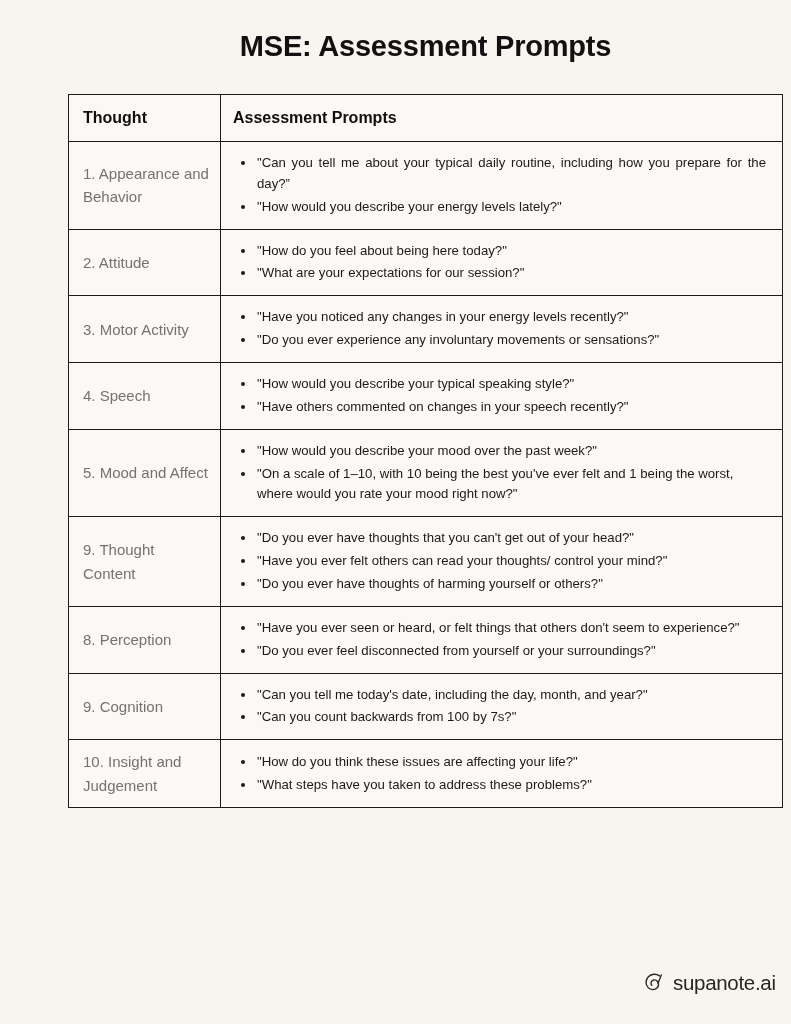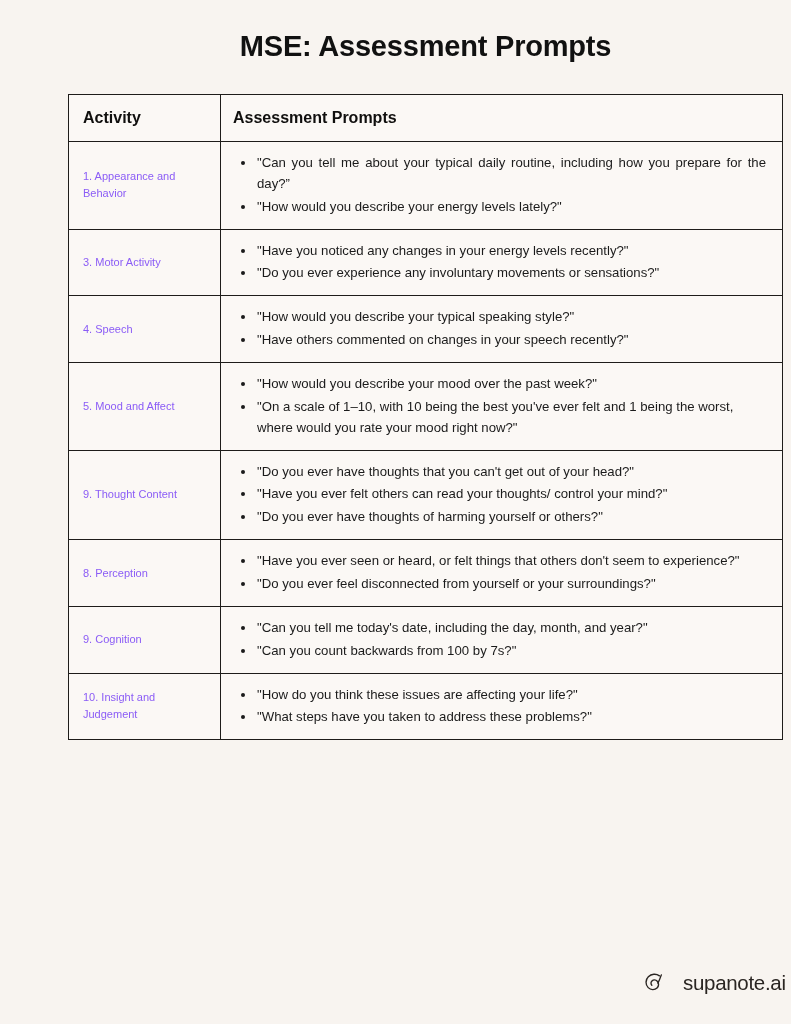"Activity" th.th-section { text: Activity -> Thought }
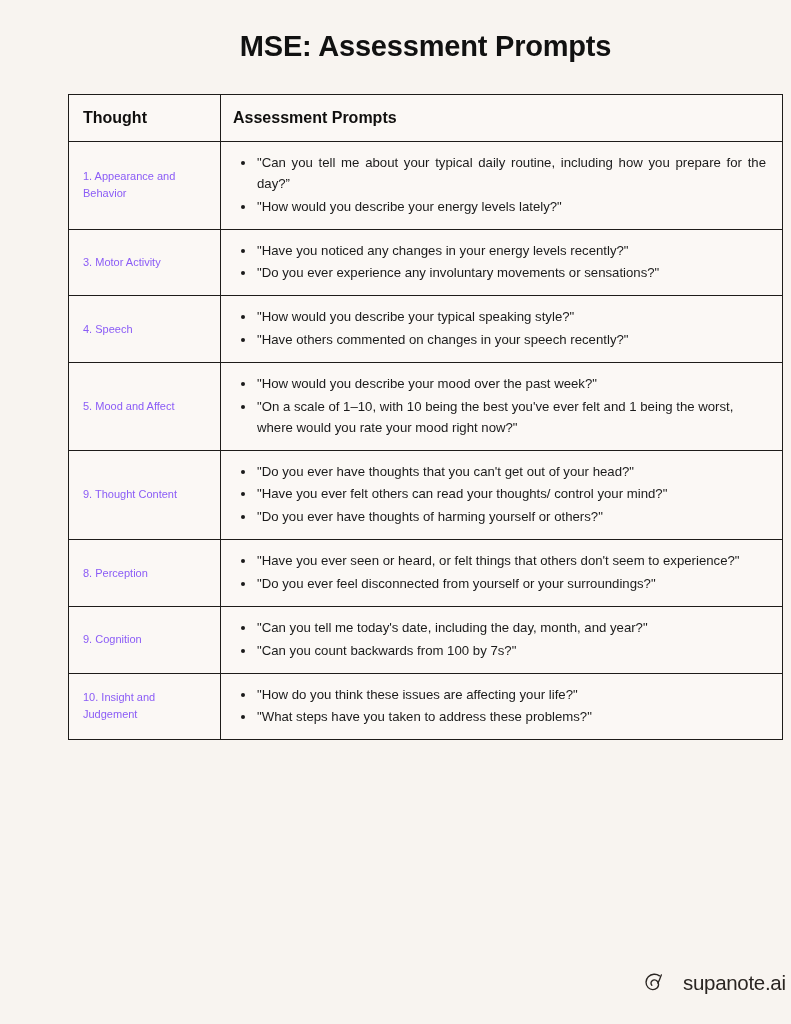"1. Appearance and Behavior" td.section-cell { color: #8b5cf6 -> #737373; font-size: 11px -> 15px }
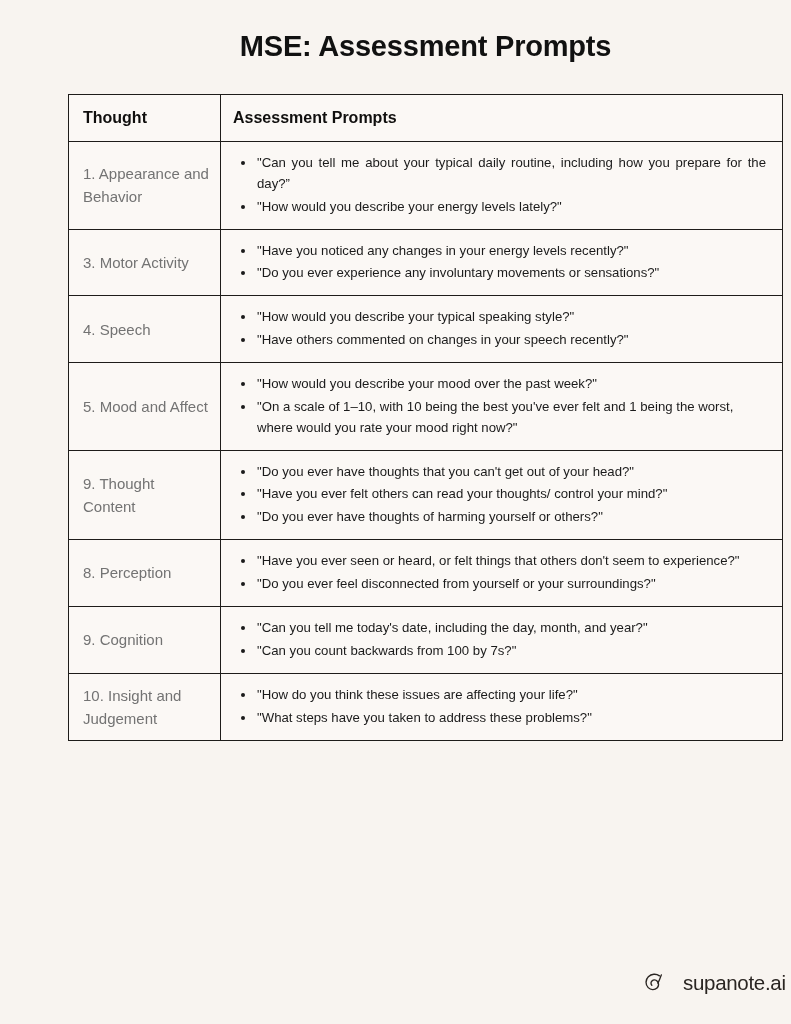"2. Attitude" tr { html: none -> <tr> <td>2. Attitude</td> <td> <ul> <li>"How do you feel about being here today?"</li> <li>"What are your expectations for our session?"</li> </ul> </td> </tr> }
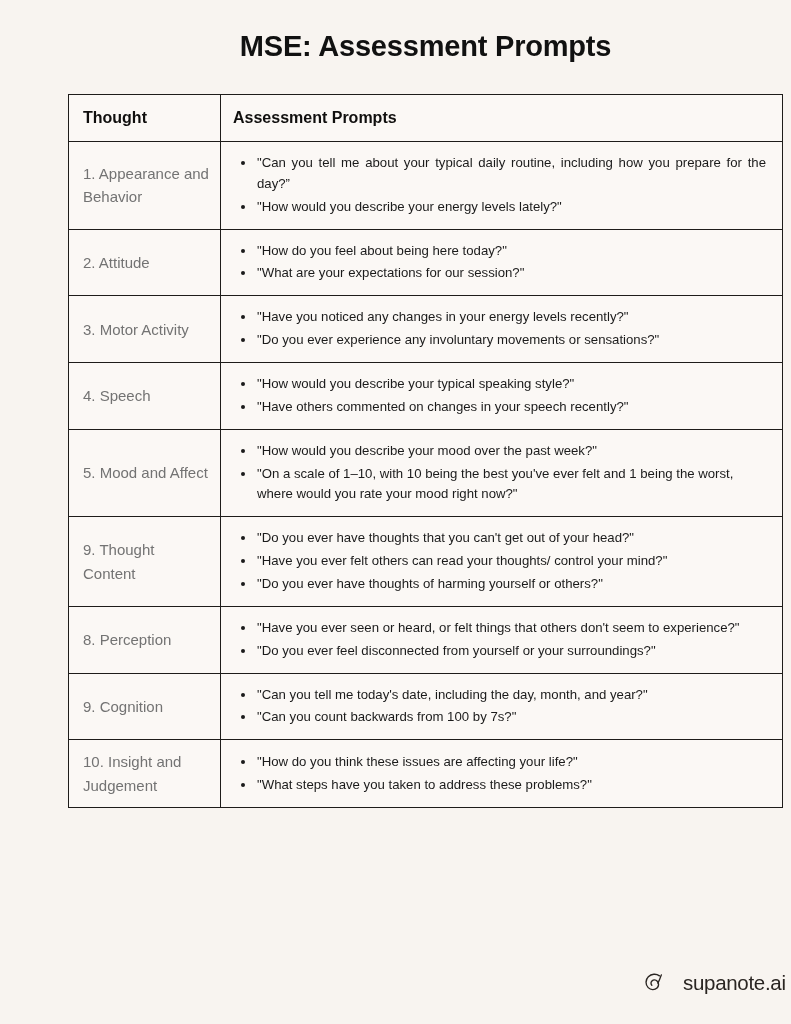"supanote.ai" .footer-logo { gap: 15px -> 5px }
